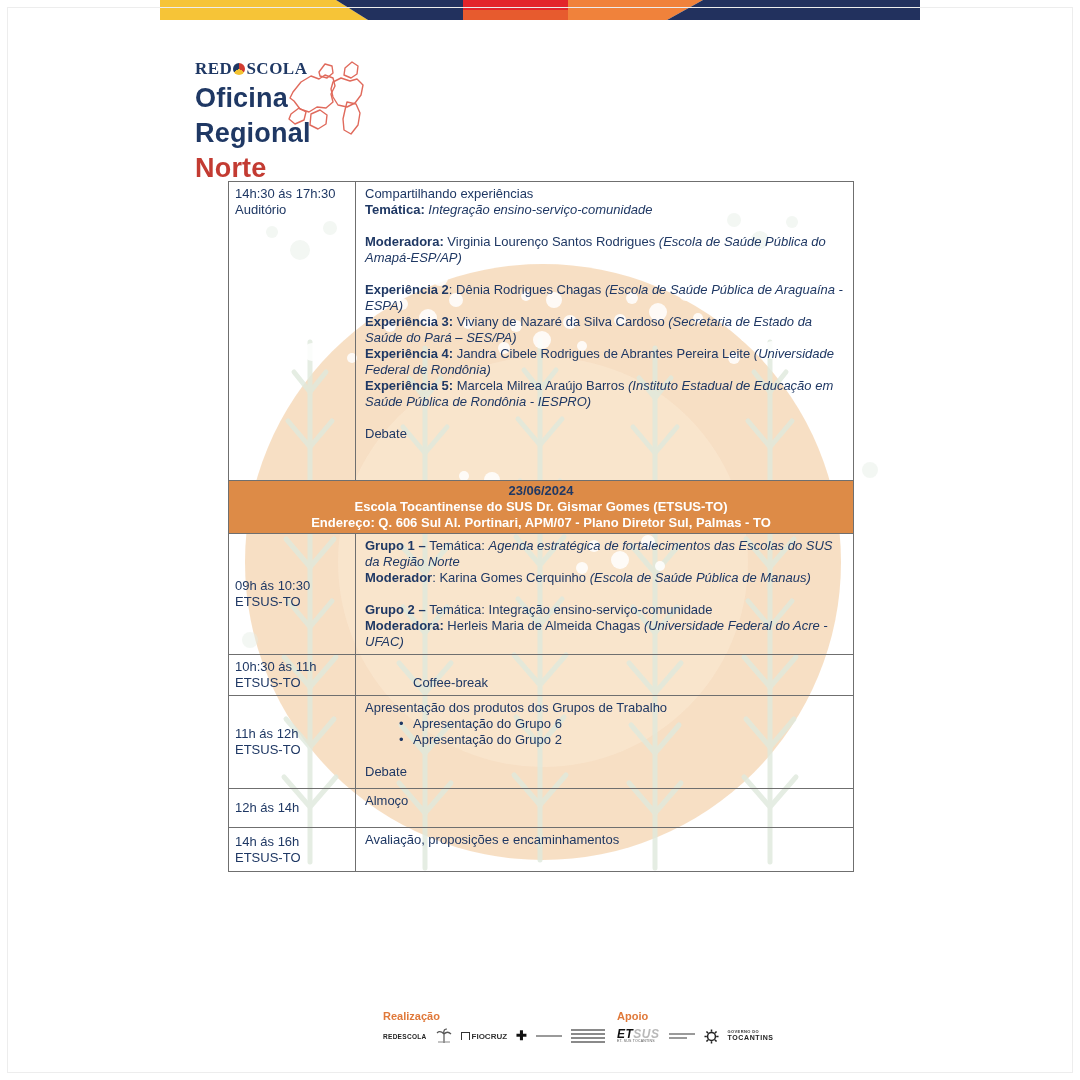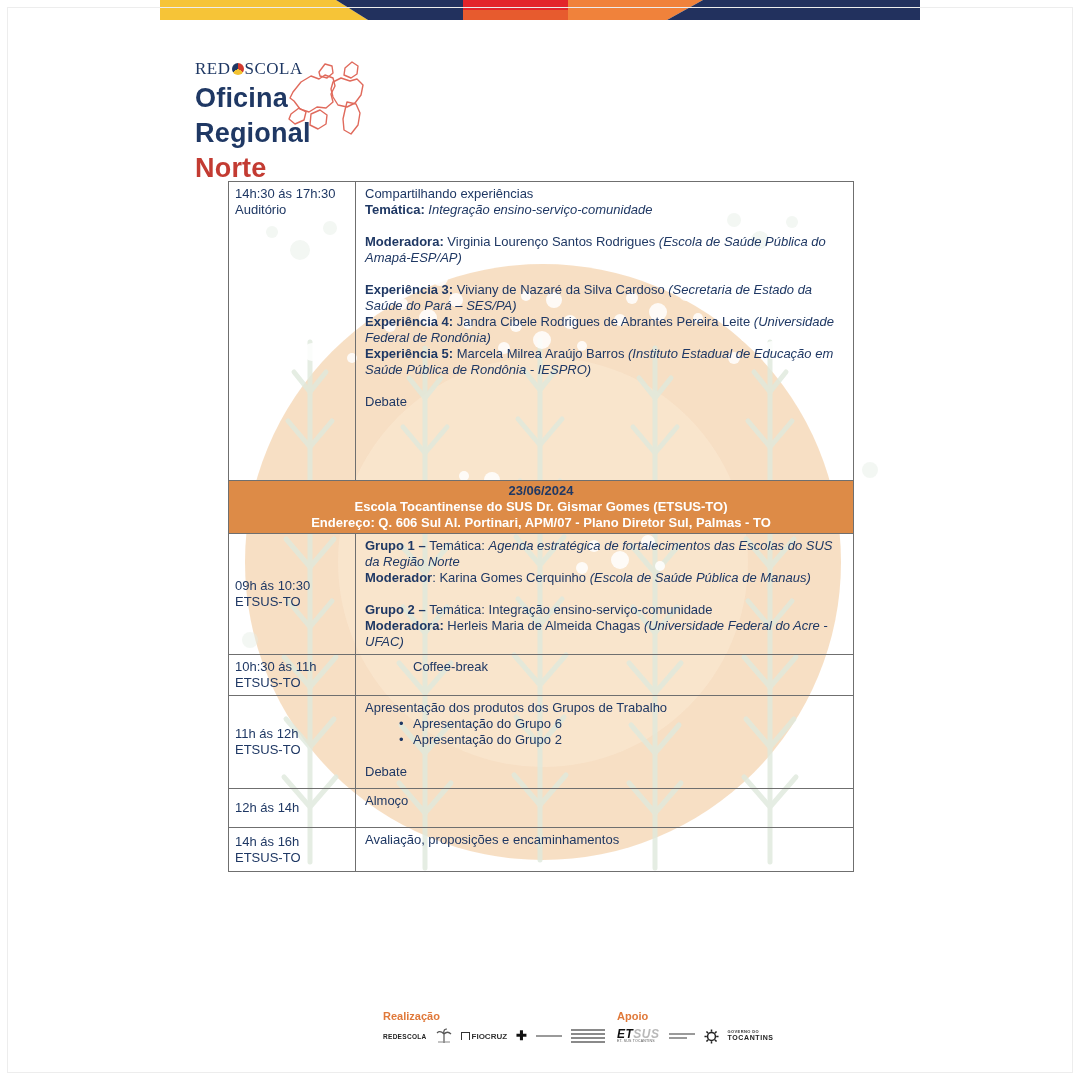"RED" .brand { font-weight: normal -> bold }
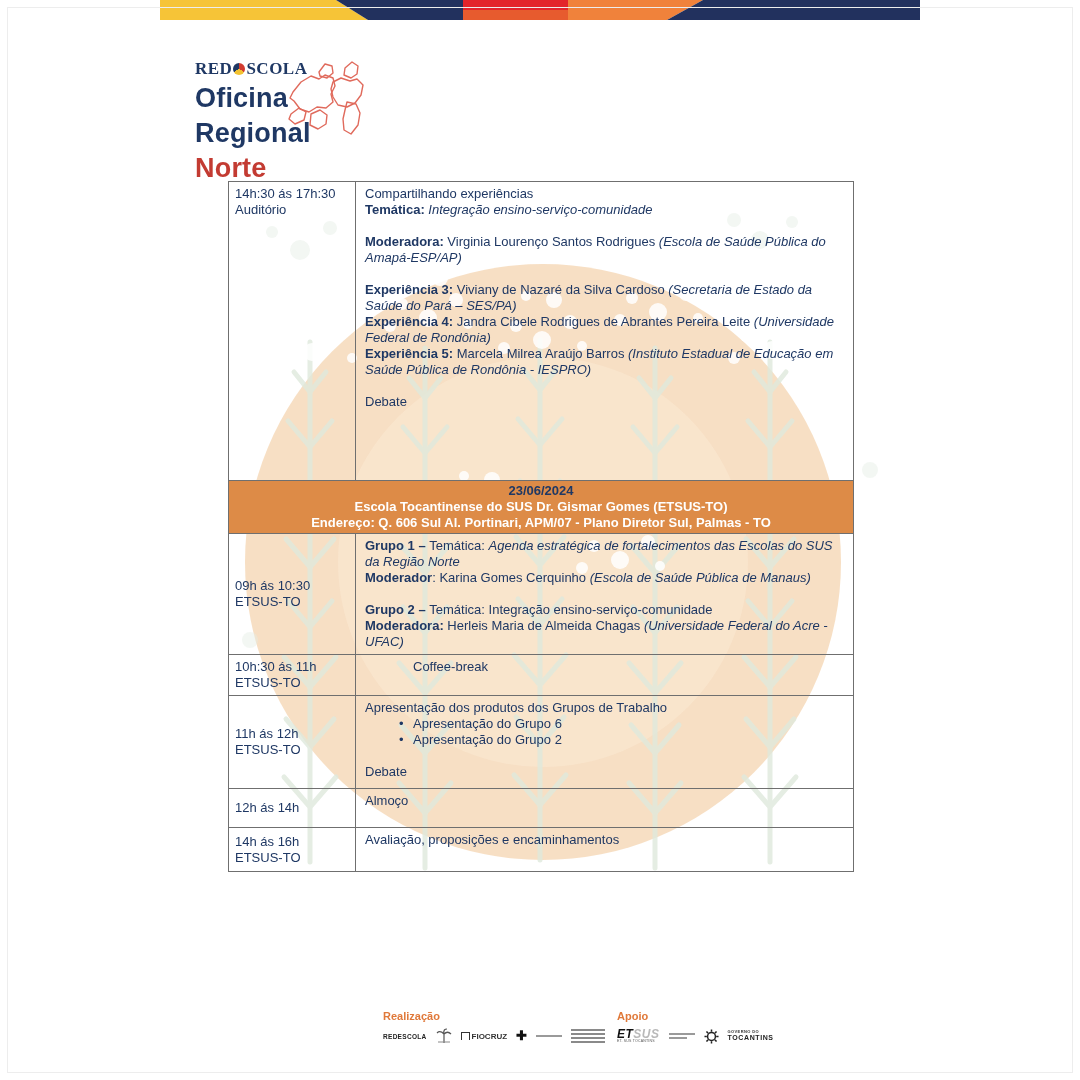"Experiência 2: Dênia Rodrigues Chagas" div.para { html: none -> <div><span>Experiência 2</span><span>: Dênia Rodrigues Chagas </span><span>(Escola de Saúde Pública de Araguaína - ESPA)</span></div> }
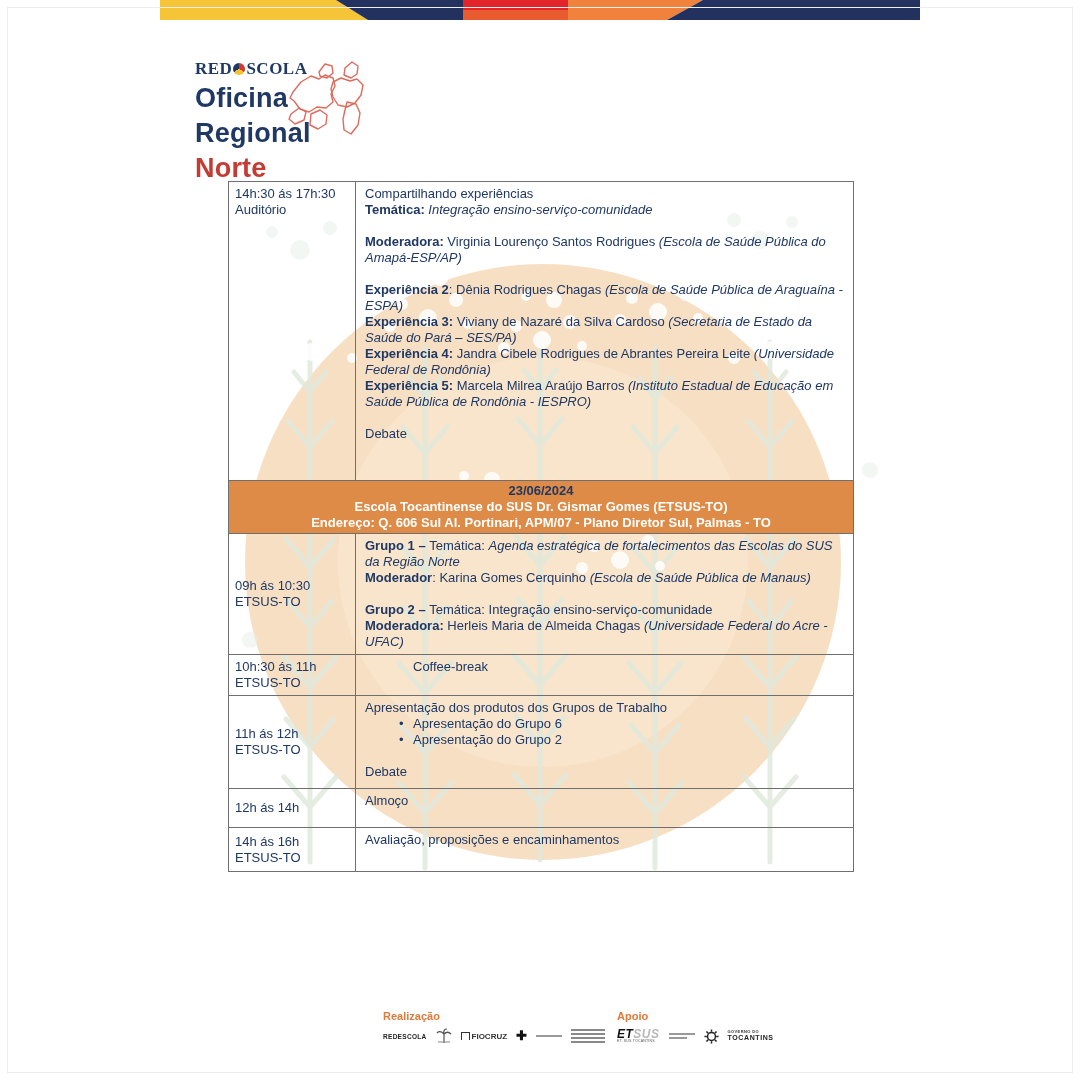"Coffee-break" .row-3 .ccell { justify-content: flex-start -> flex-end }
